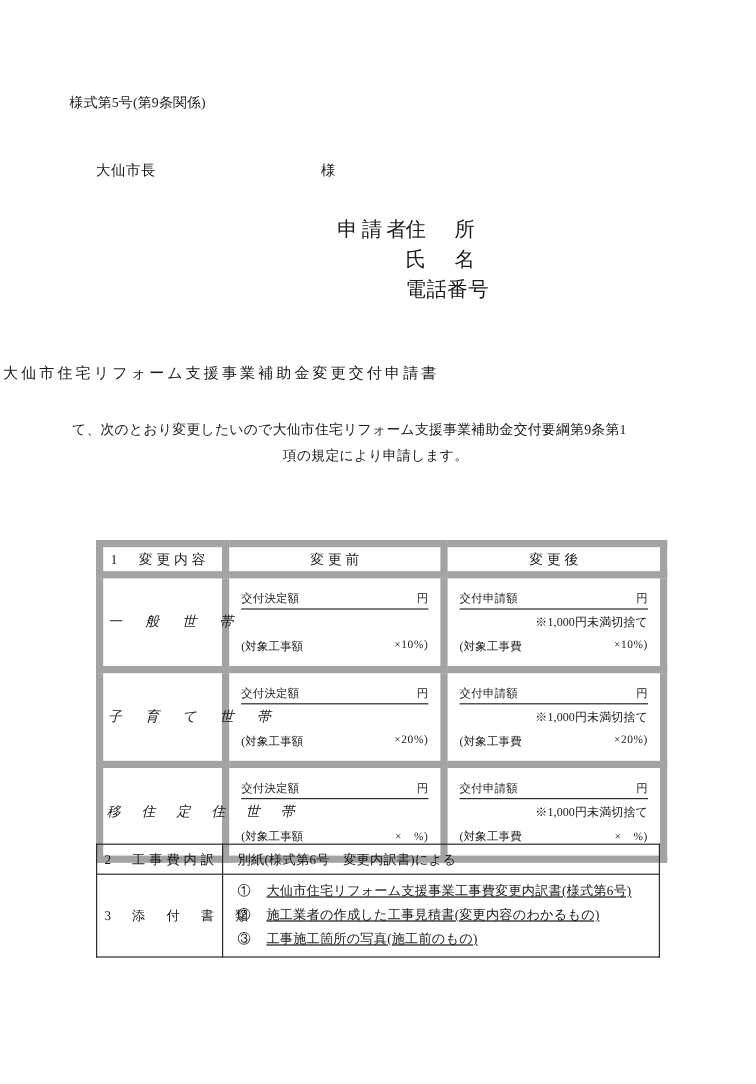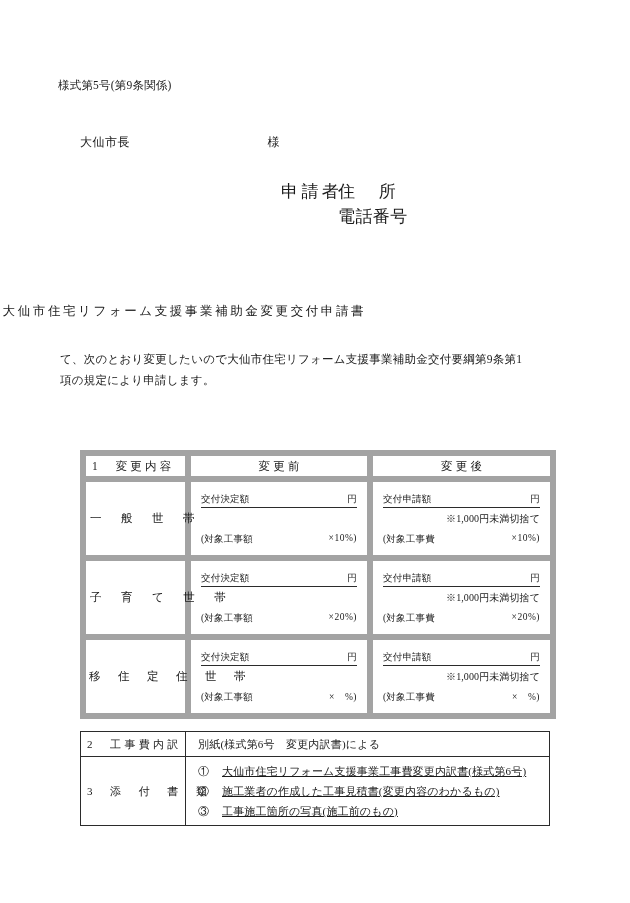"氏 名" div.line { html: none -> <div> <span></span> <span>氏 名</span> </div> }
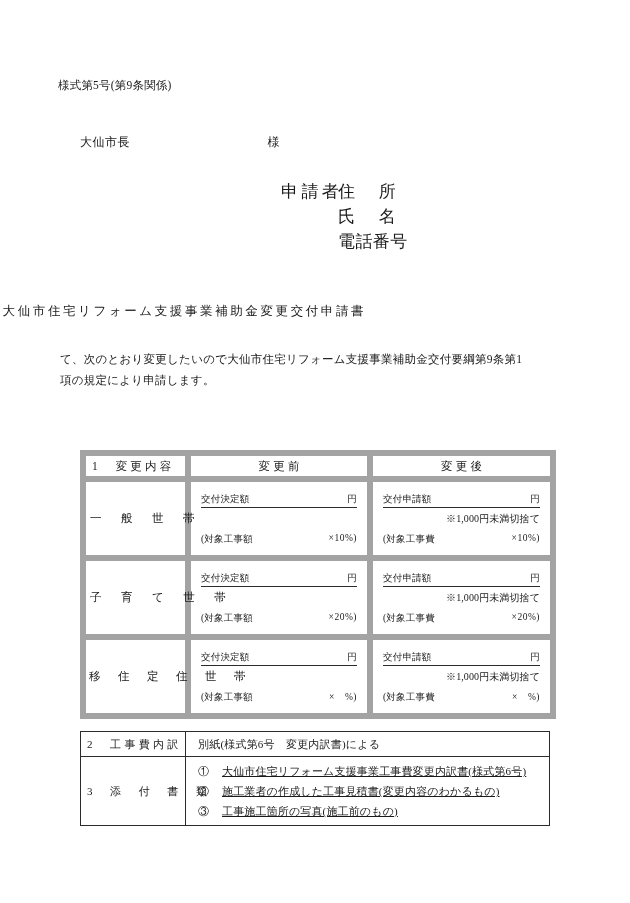"項の規定により申請します。" .body-para .l3 { text-align: none -> center }
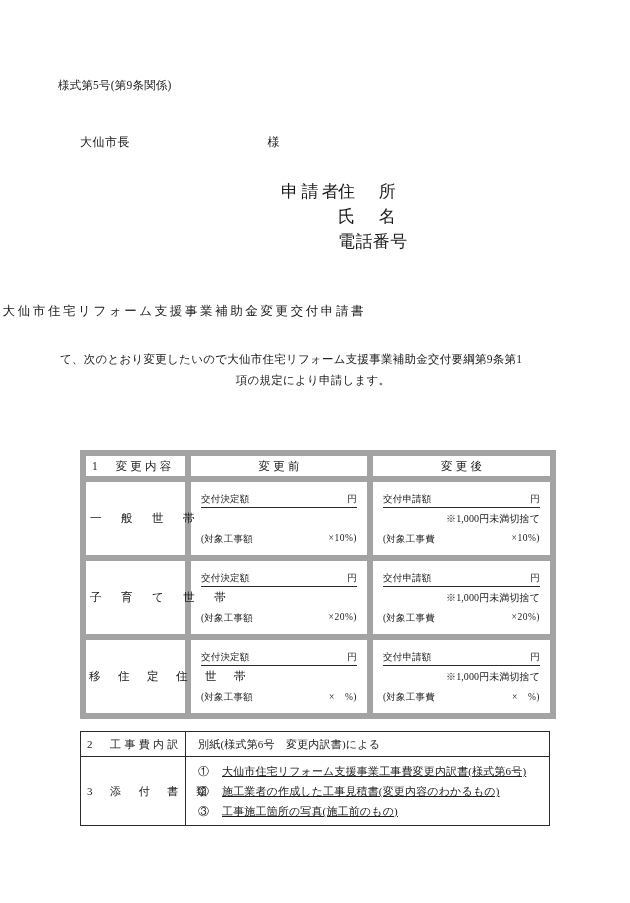"一 般 世 帯" .cell-kind { font-style: none -> italic }
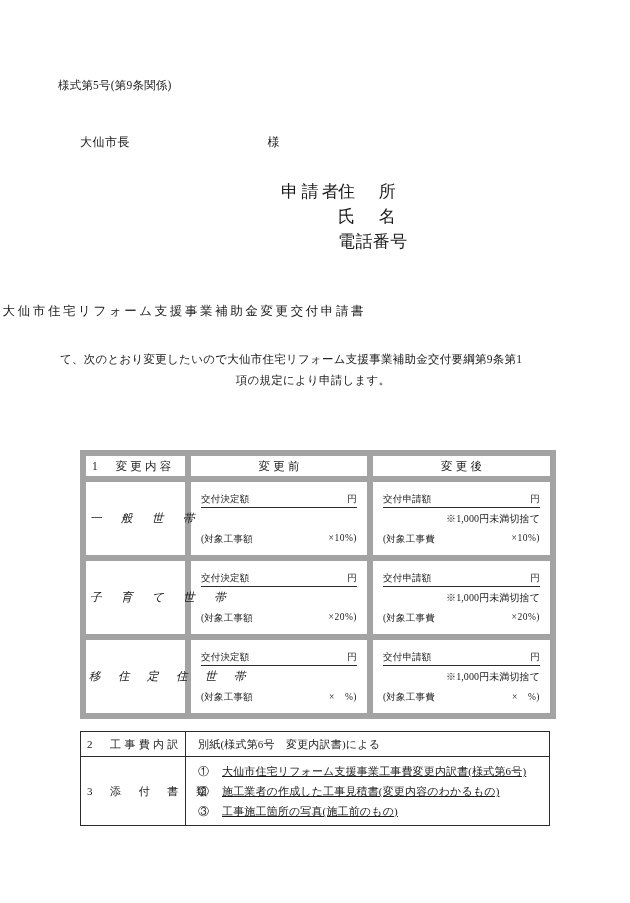"2 工事費内訳" .tbl-lower { margin-top: 28px -> none }
